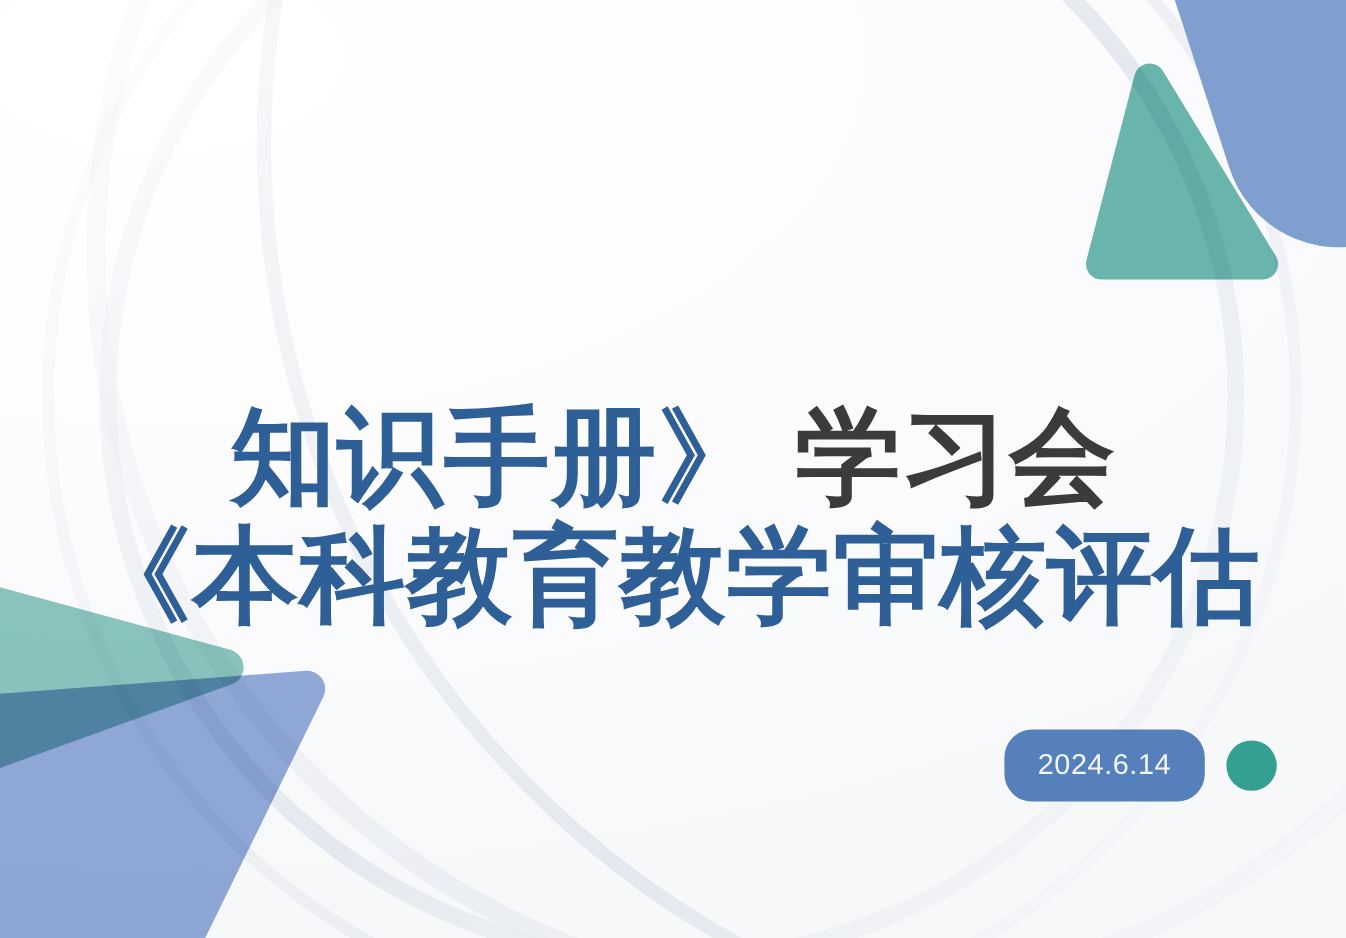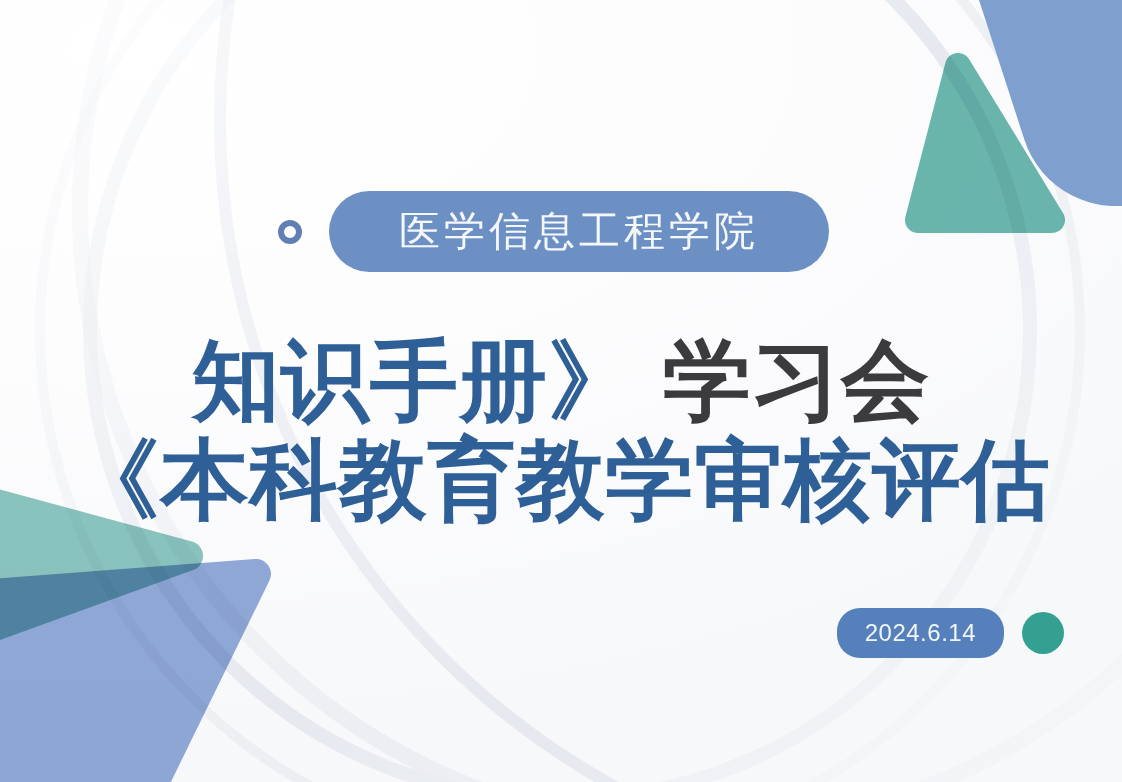"医学信息工程学院" div.eyebrow-row { html: <div> <span></span> <div>医学信息工程学院</div> </div> -> none }
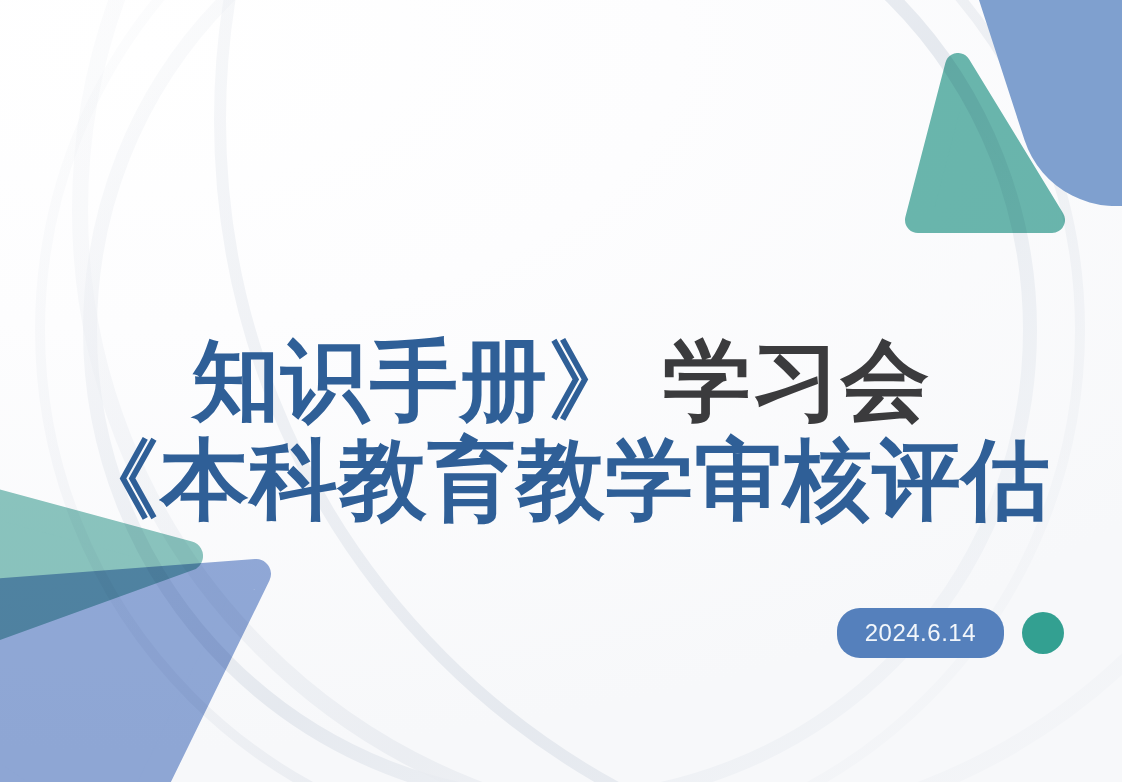"2024.6.14" .date-pill { height: 50px -> 60px }
